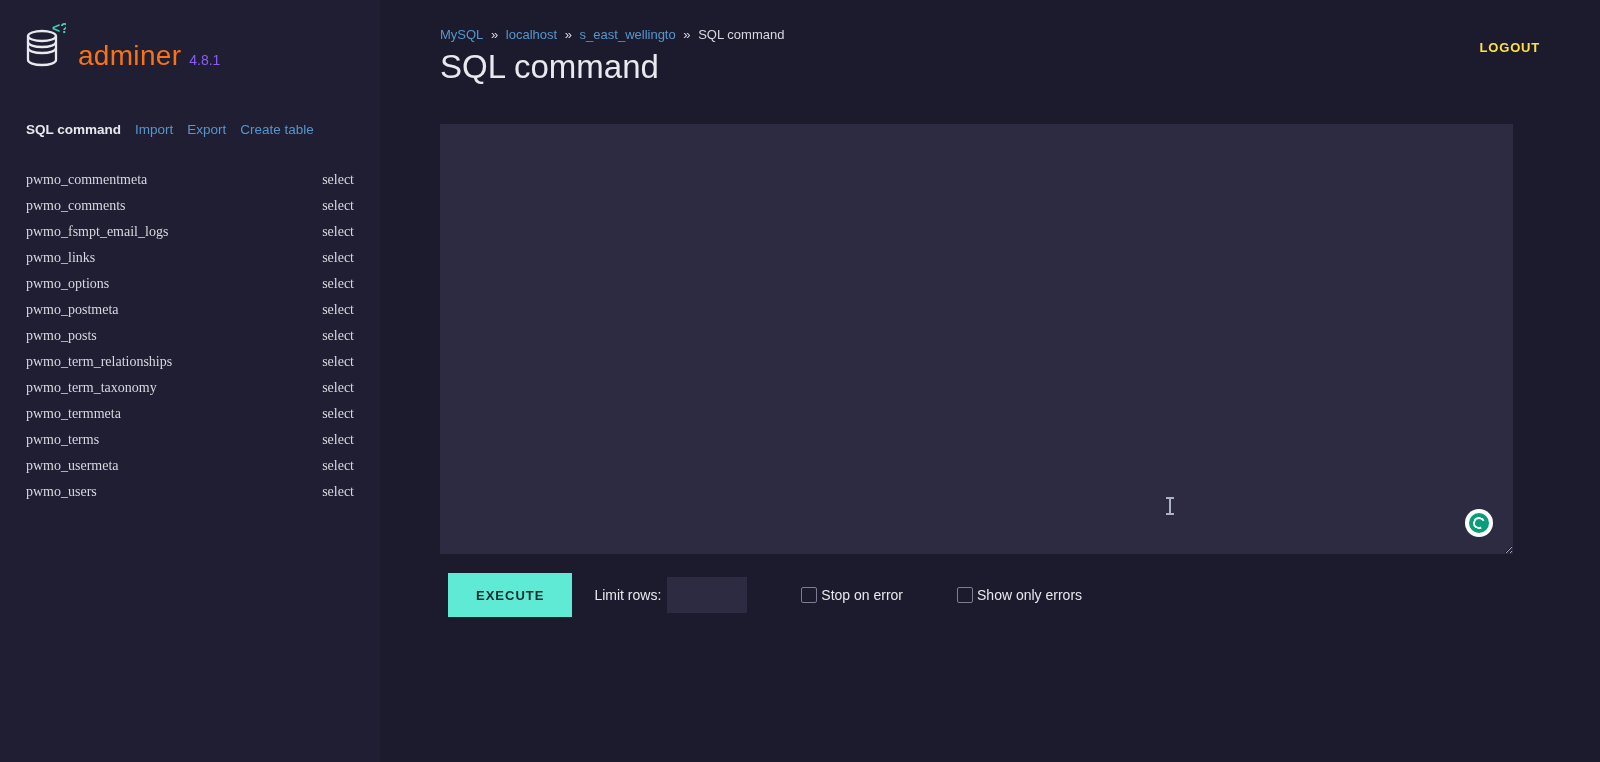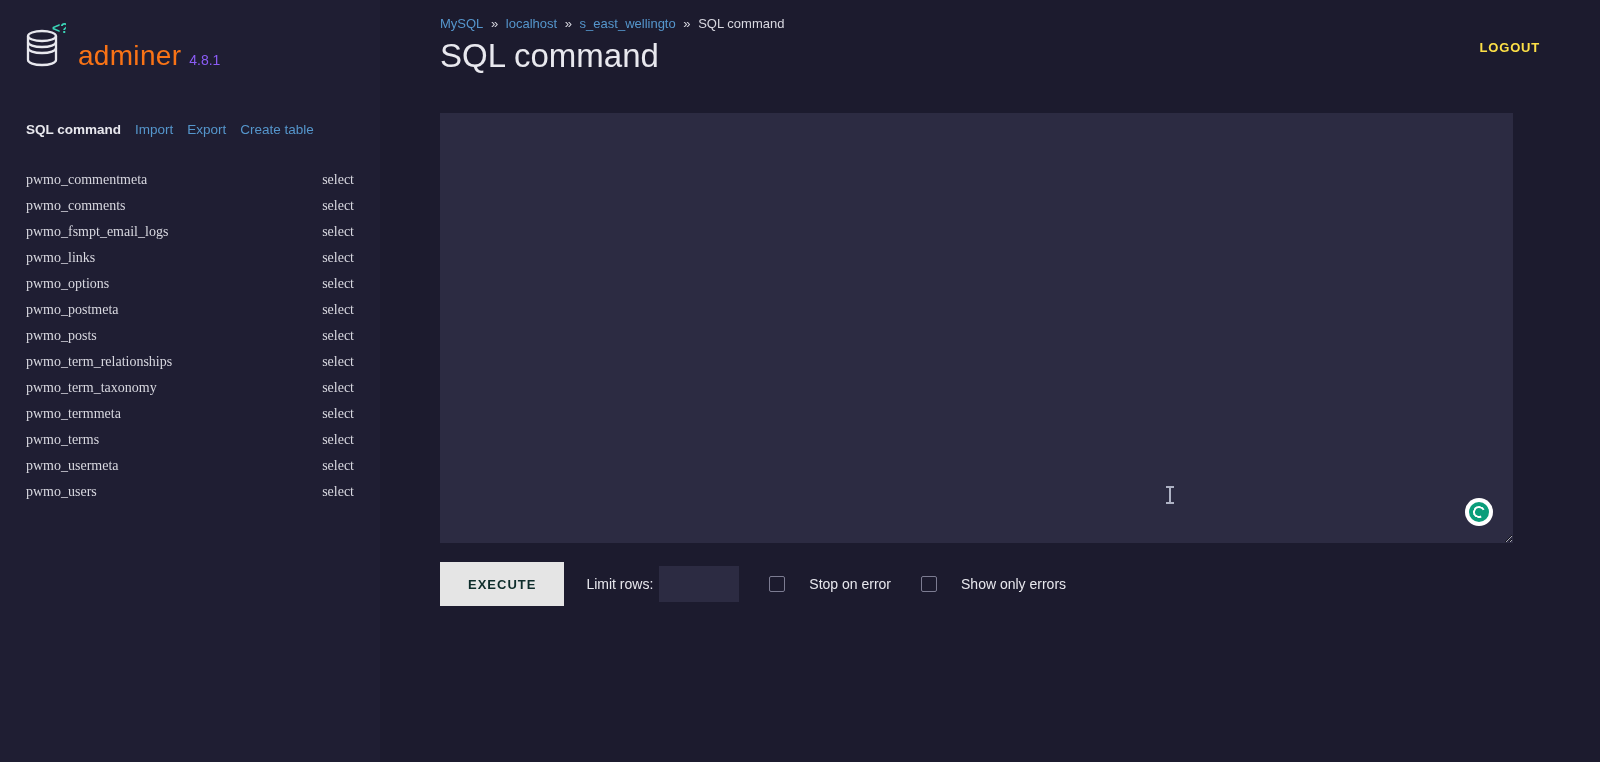"MySQL » localhost » s_east_wellingto" .main { padding: 16px 60px 30px 60px -> 27px 60px 30px 60px }
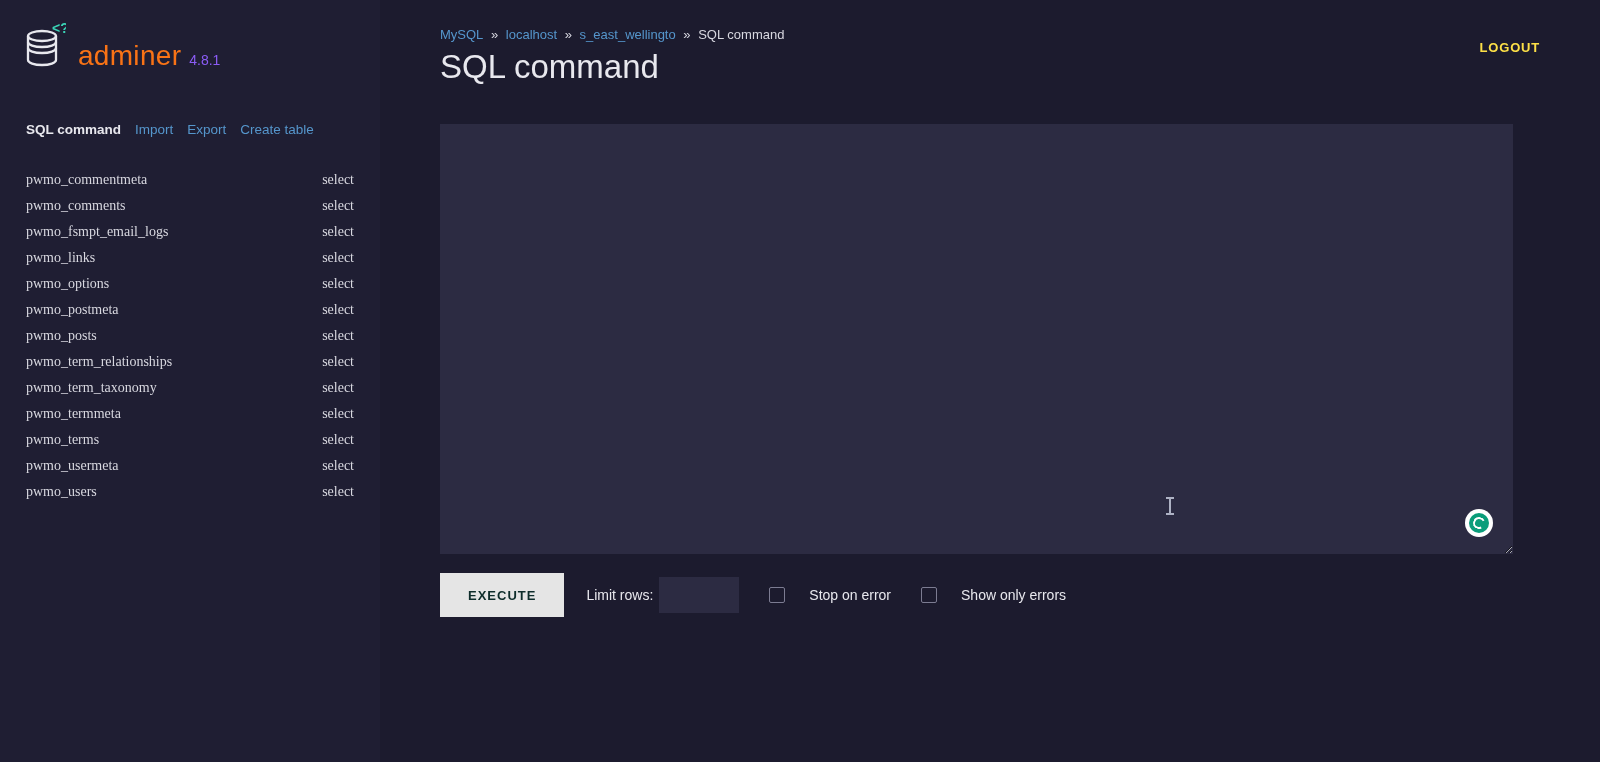"EXECUTE" .execute-btn { background: #e5e5e5 -> #5eead4; margin-left: none -> 8px }
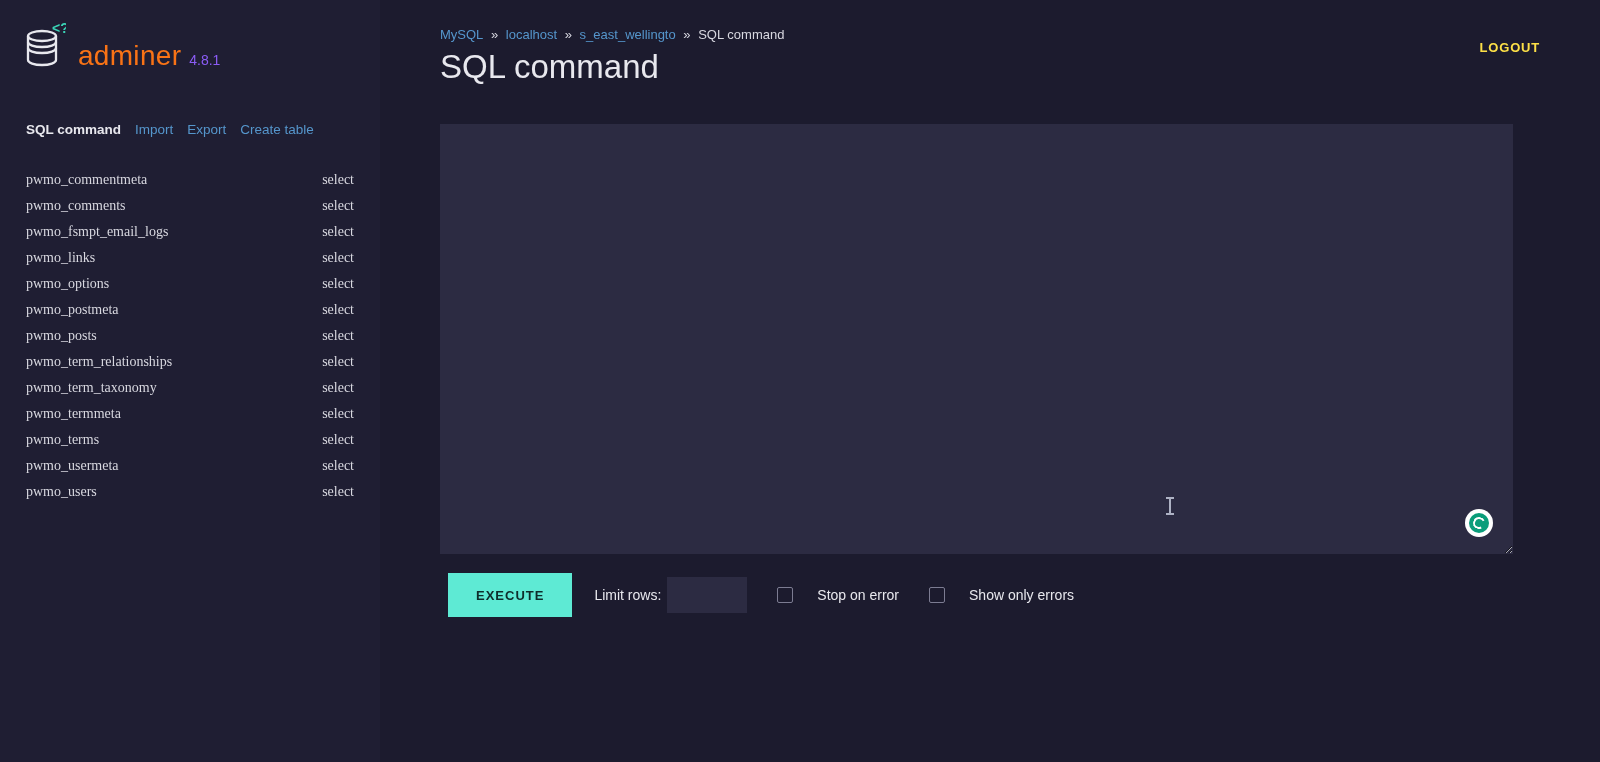"Stop on error" .chk-group { gap: 24px -> 4px; margin-left: 8px -> 32px }
